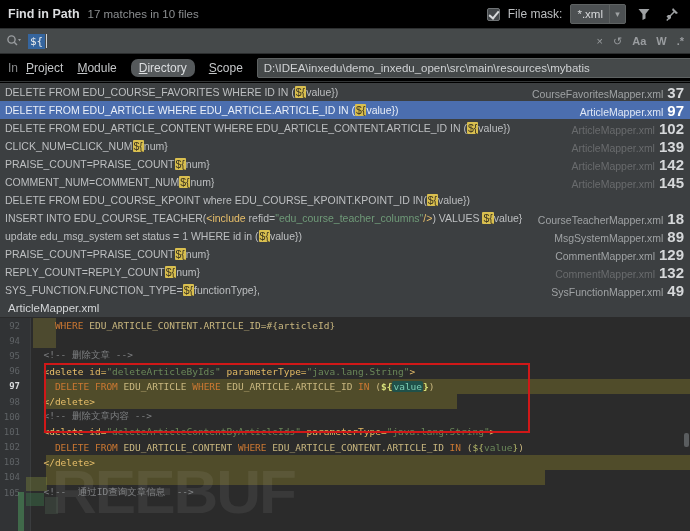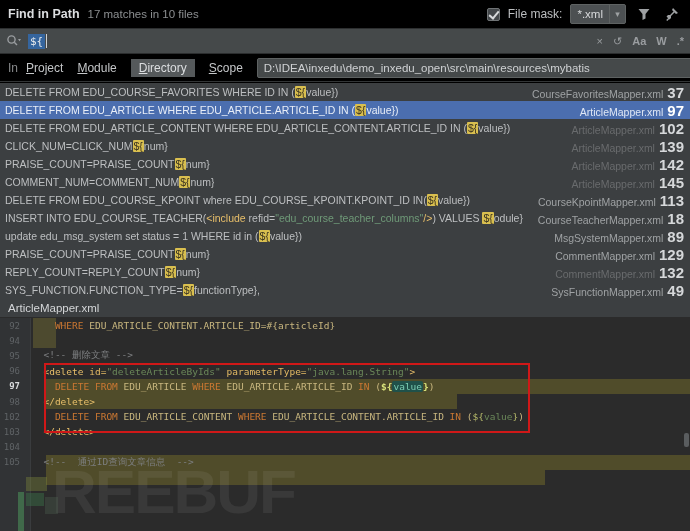"Directory" .scopeopt.selbtn { border-radius: 0 -> 7px }
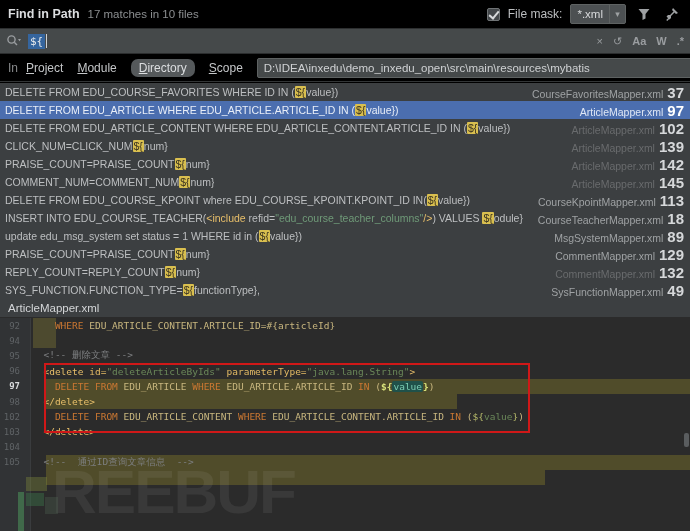"CourseKpointMapper.xml" span.loc { html: <span> <span>CourseKpointMapper.xml</span> <span>113</span> </span> -> none }
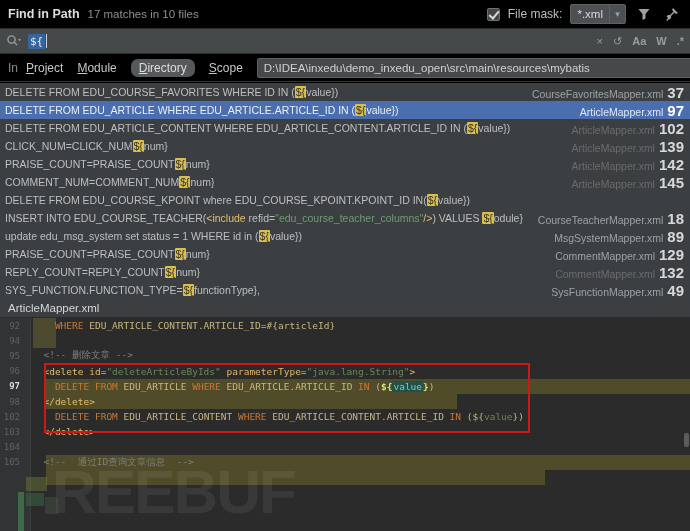"odule}" span { text: odule -> value }
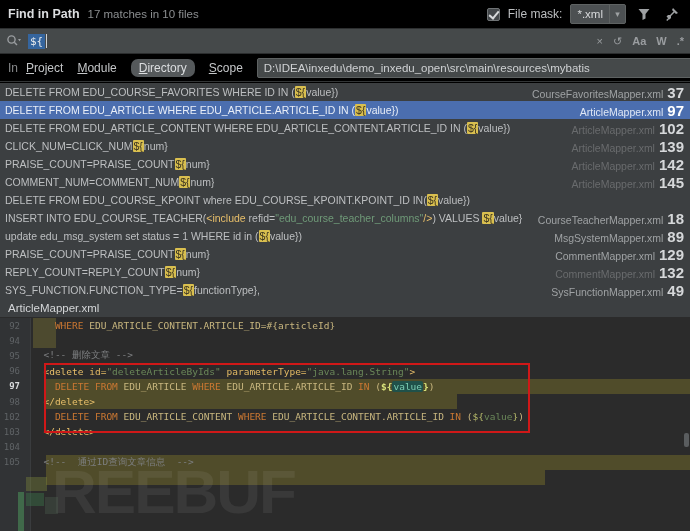"100" div.eline { html: none -> <div> <span>100</span> <span><span> </span><span>&lt;!-- 删除文章内容 --&gt;</span></span> </div> }
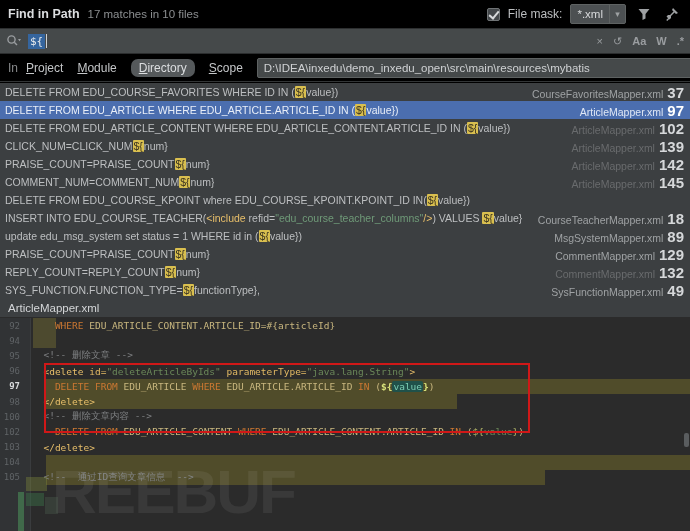"101" div.eline { html: none -> <div> <span>101</span> <span><span> </span><span>&lt;delete</span><span> id=</span><span>"deleteArticleContentByArticleIds"</span><span> parameterType=</span><span>"java.lang.String"</span><span>&gt;</span></span> </div> }
